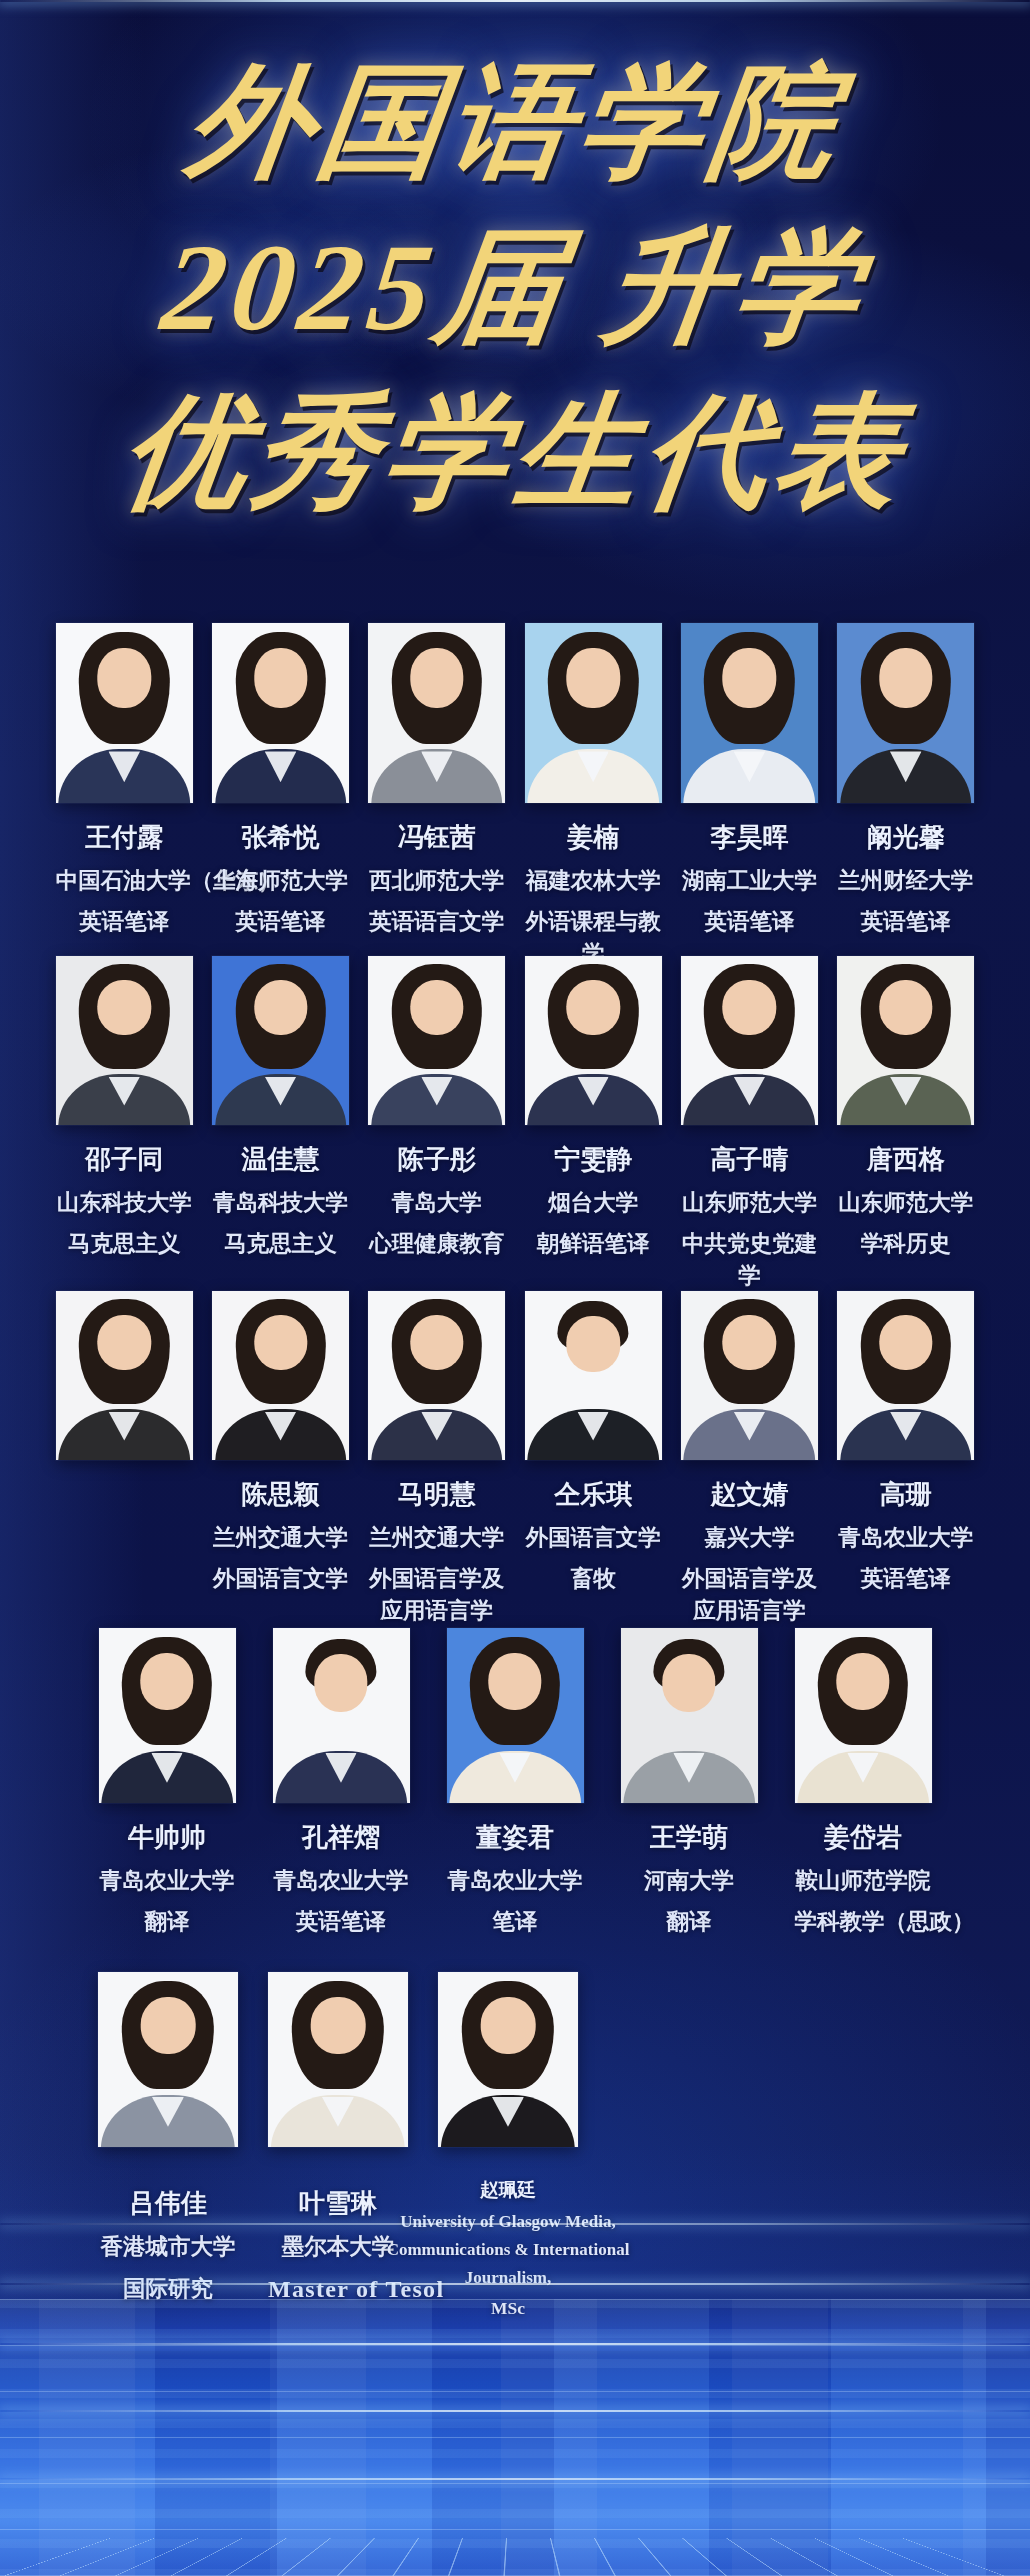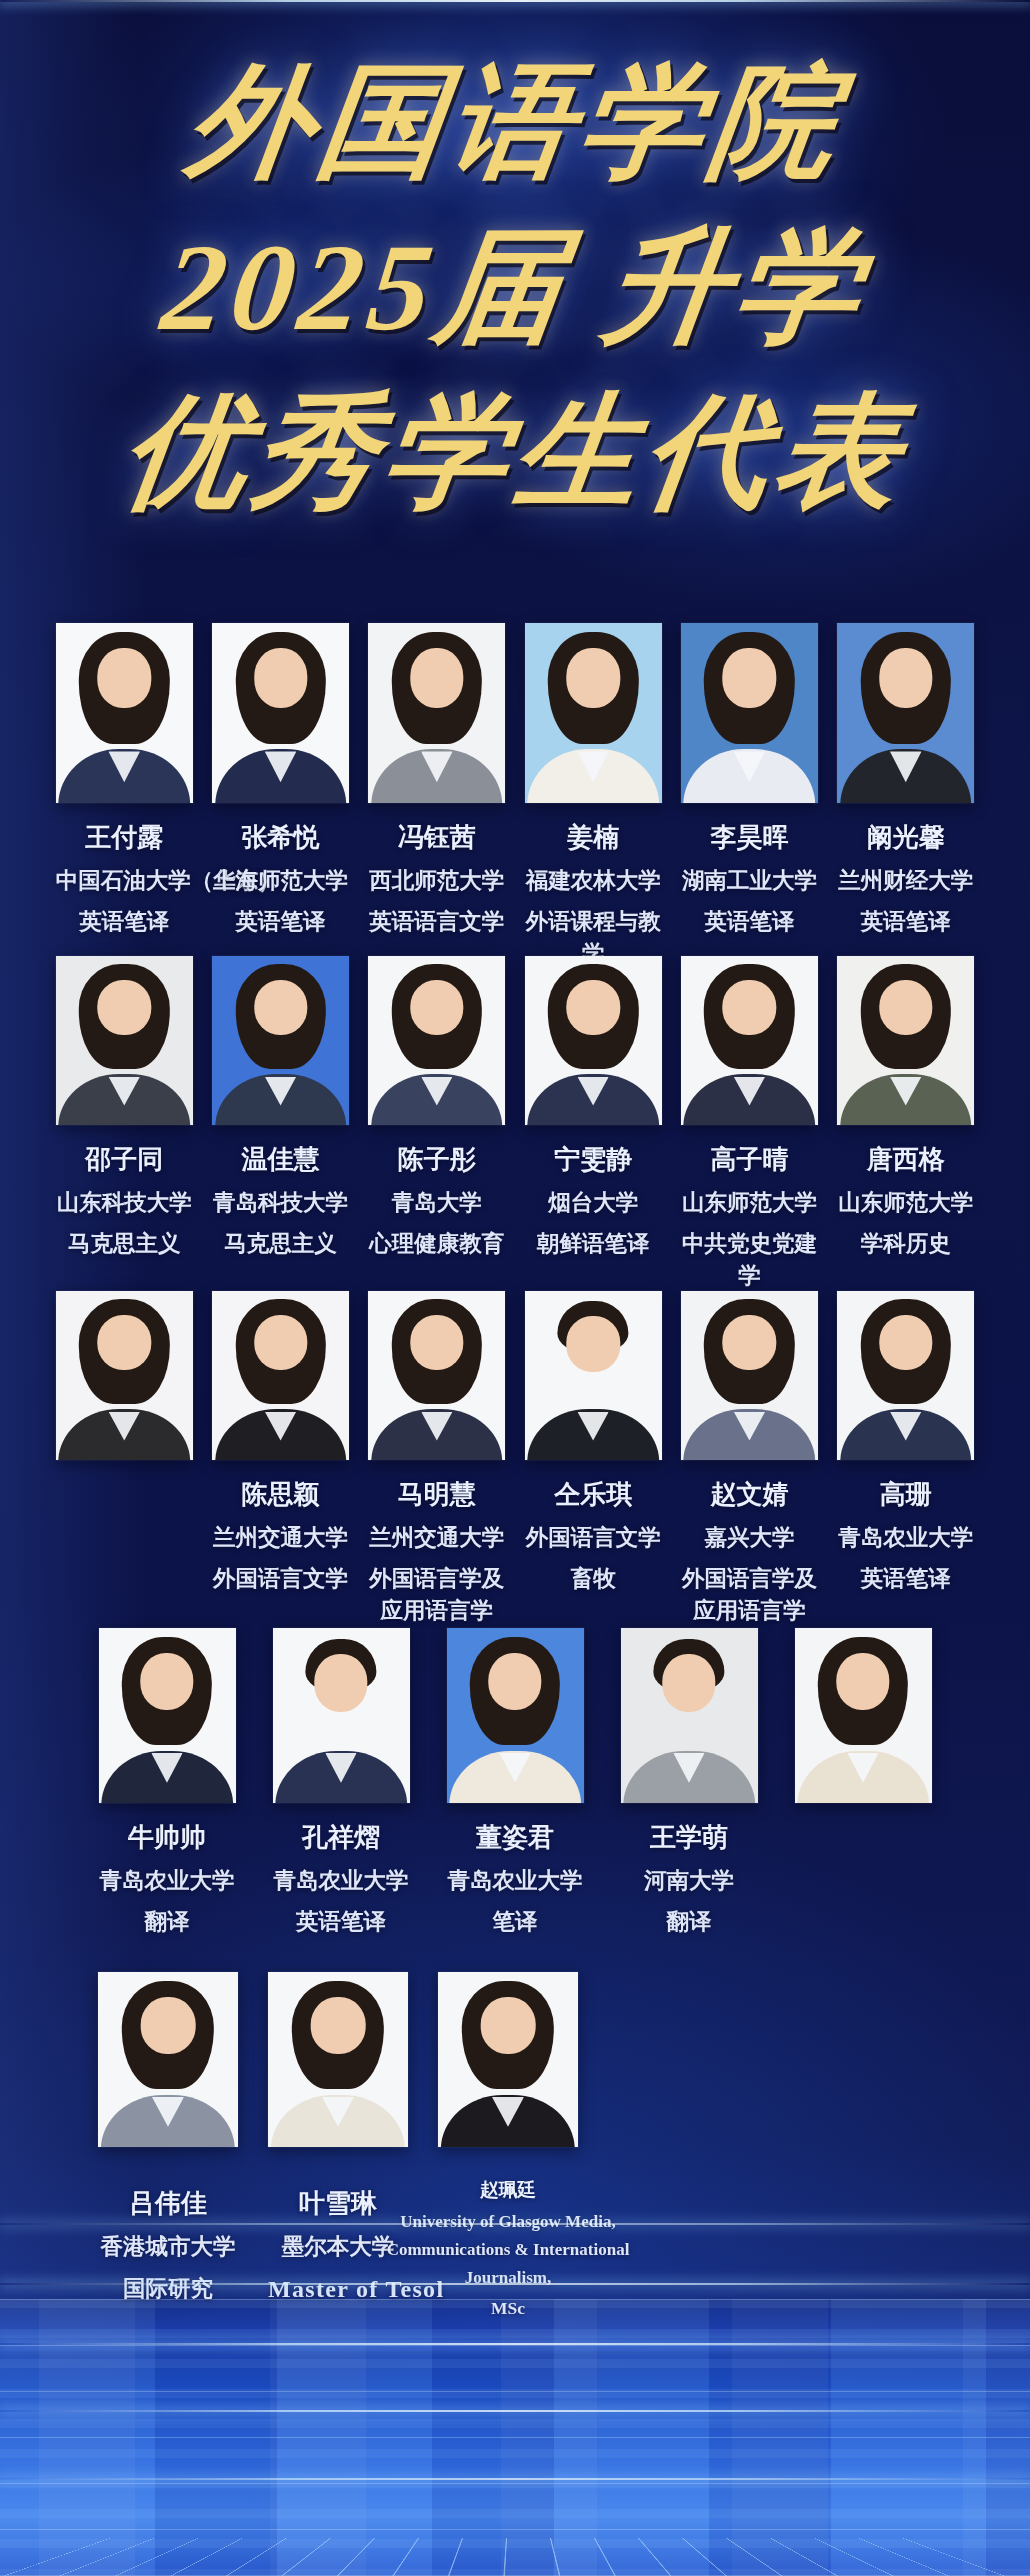"姜岱岩" figcaption { html: none -> <figcaption> <div>姜岱岩</div> <div>鞍山师范学院</div> <div>学科教学（思政）</div> </figcaption> }
